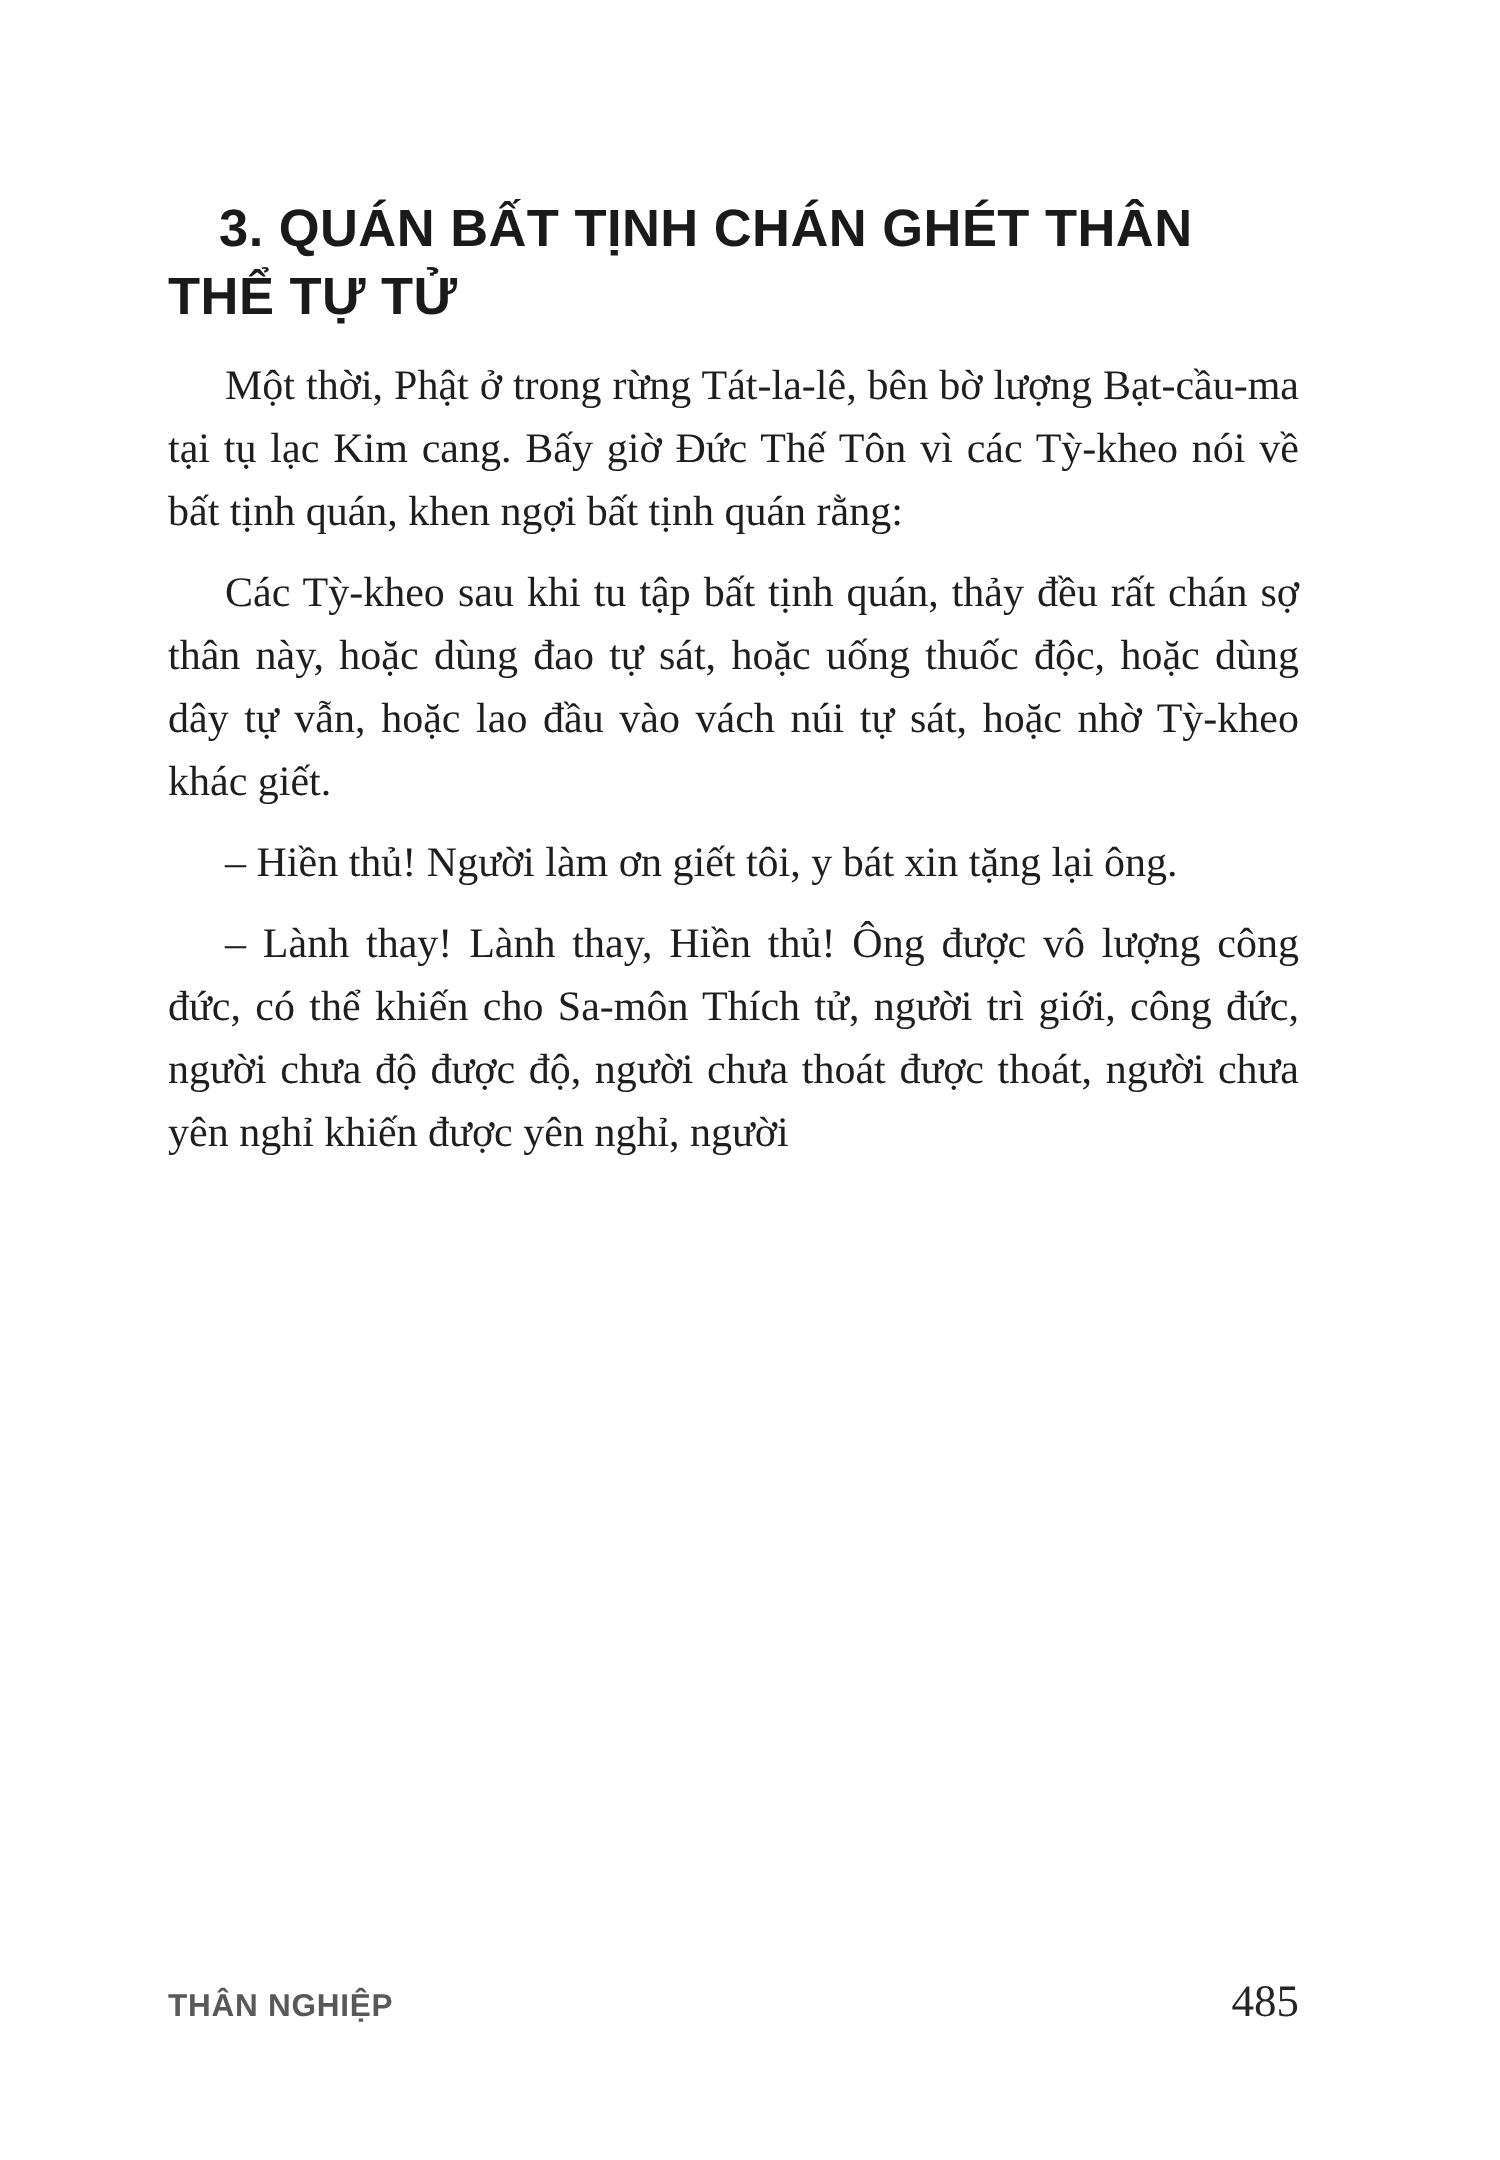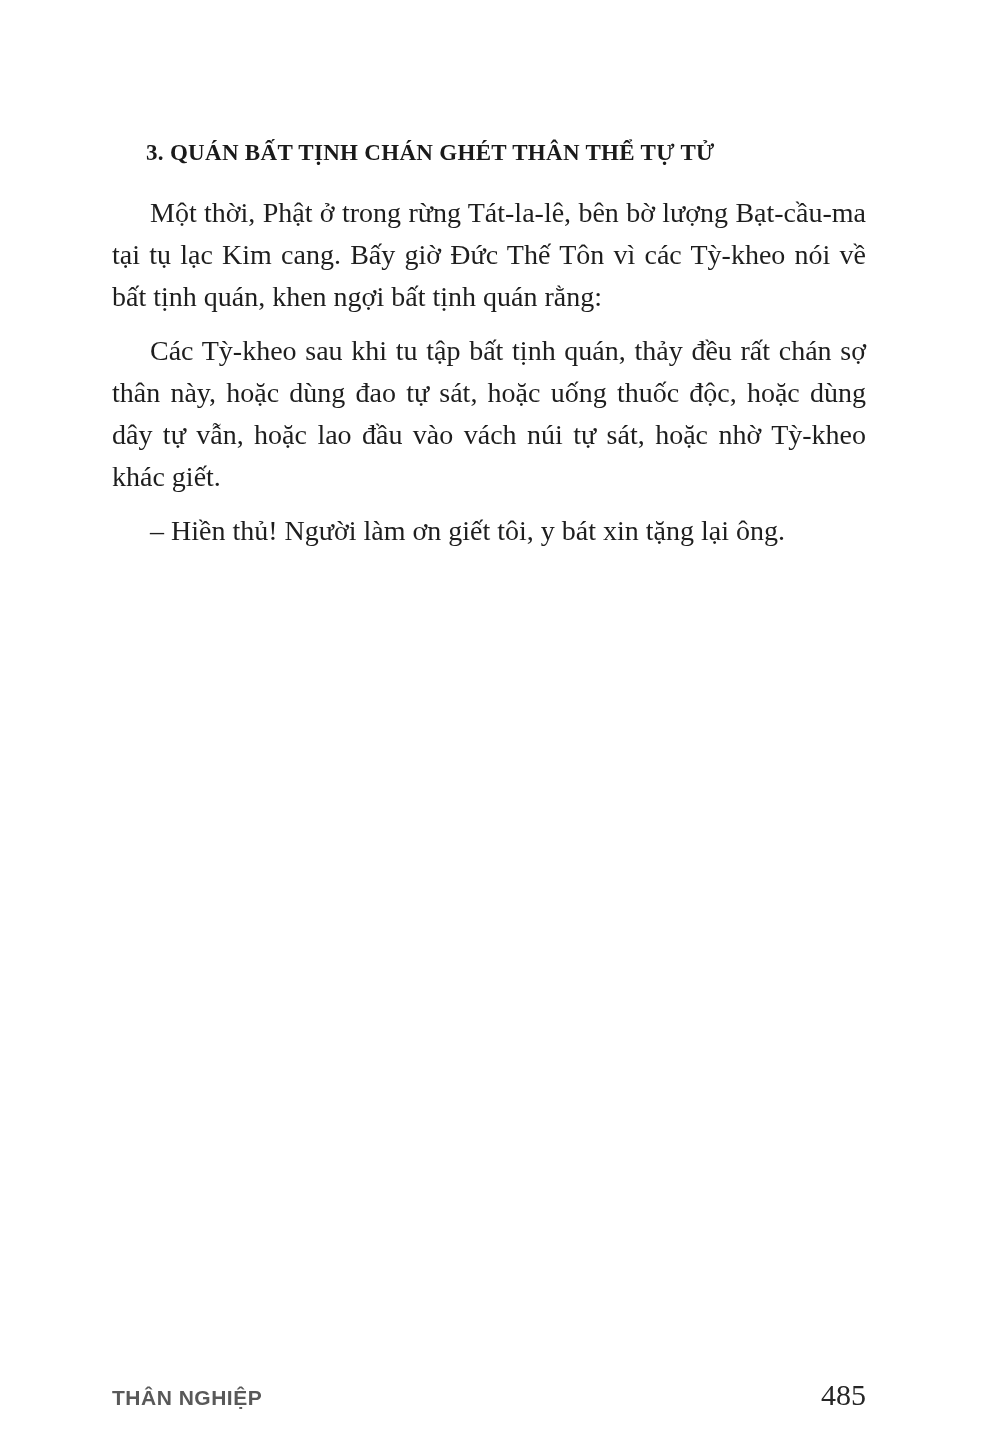"3. QUÁN BẤT TỊNH CHÁN" .doc-title { font-family: Liberation Serif, serif -> Liberation Sans, sans-serif; font-size: 23px -> 35px }
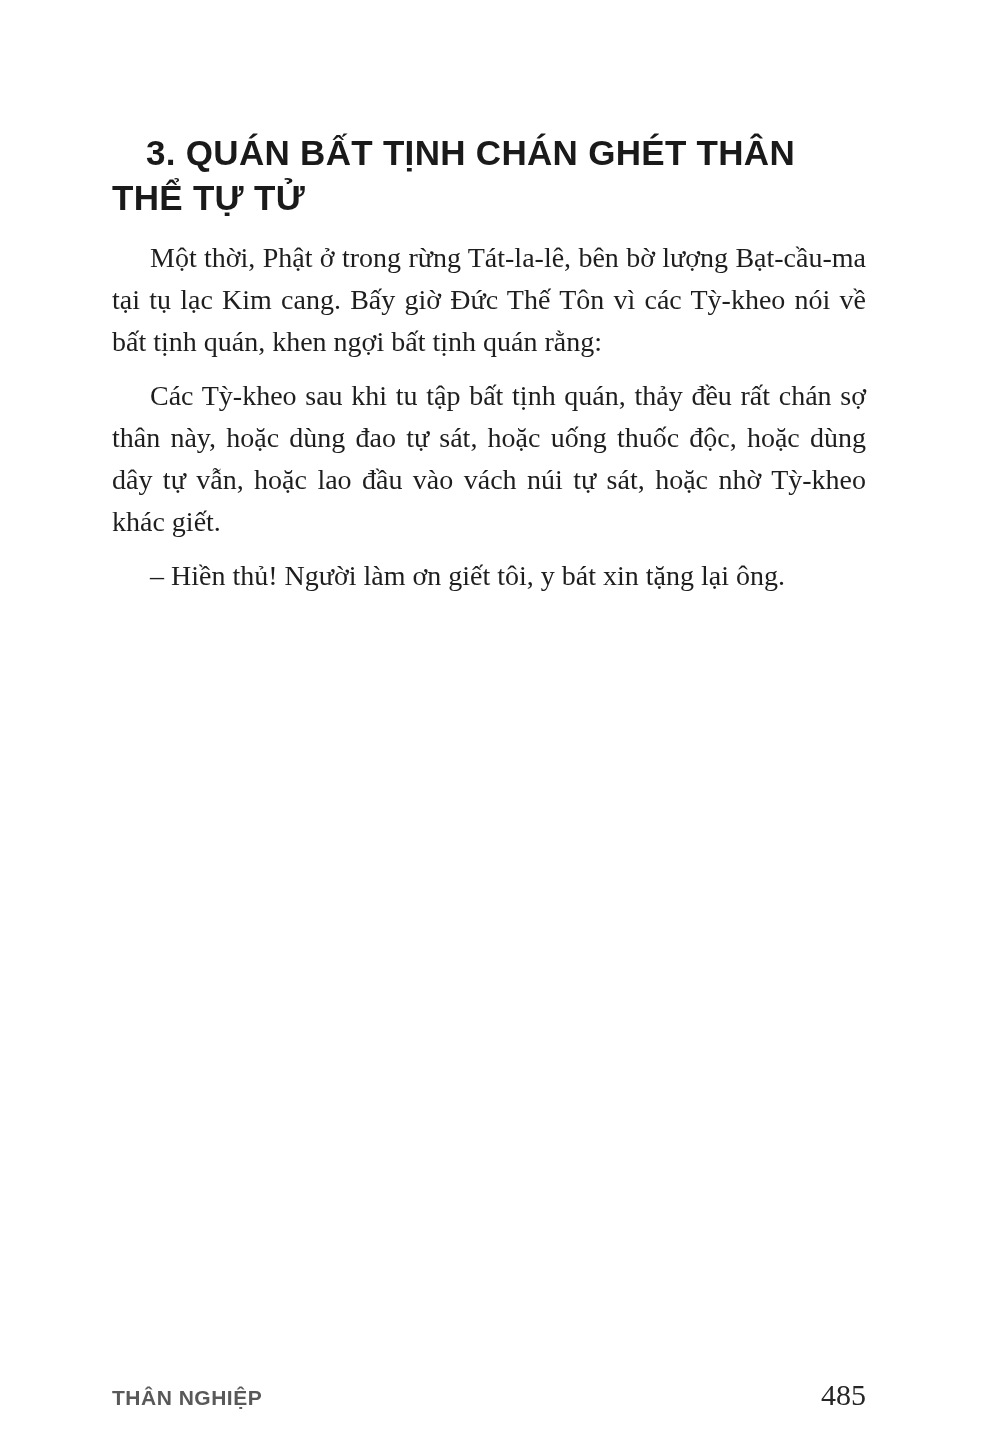"– Lành thay! Lành thay," p.body-para { html: none -> <p>– Lành thay! Lành thay, Hiền thủ! Ông được vô lượng công đức, có thể khiến cho Sa-môn Thích tử, người trì giới, công đức, người chưa độ được độ, người chưa thoát được thoát, người chưa yên nghỉ khiến được yên nghỉ, người</p> }
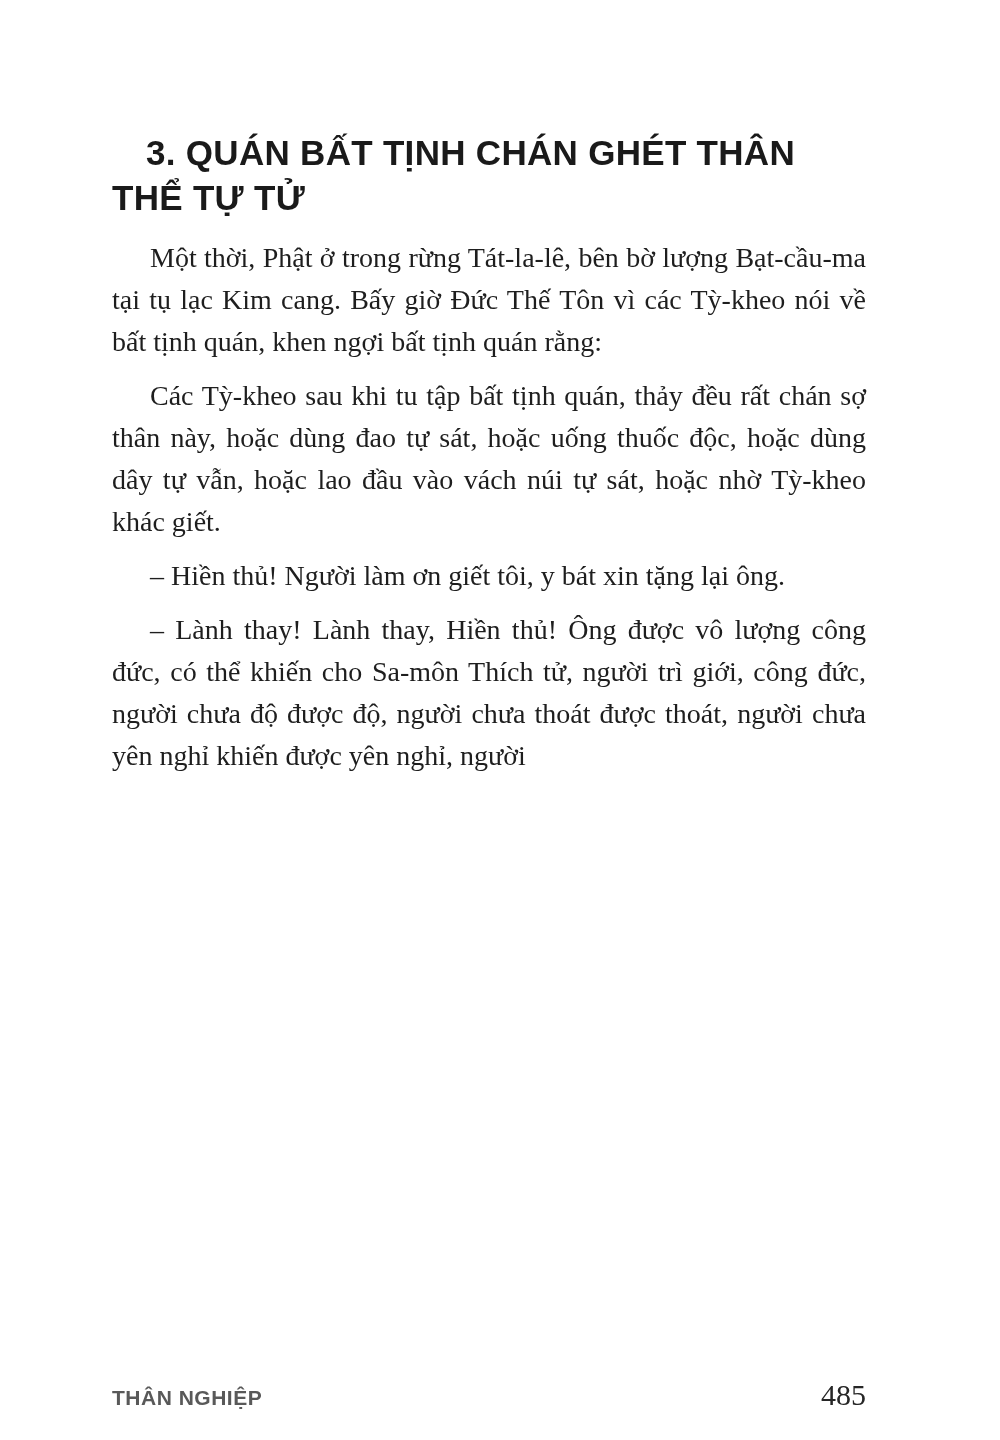"THÂN NGHIỆP" .running-footer { top: 1362px -> 1318px }
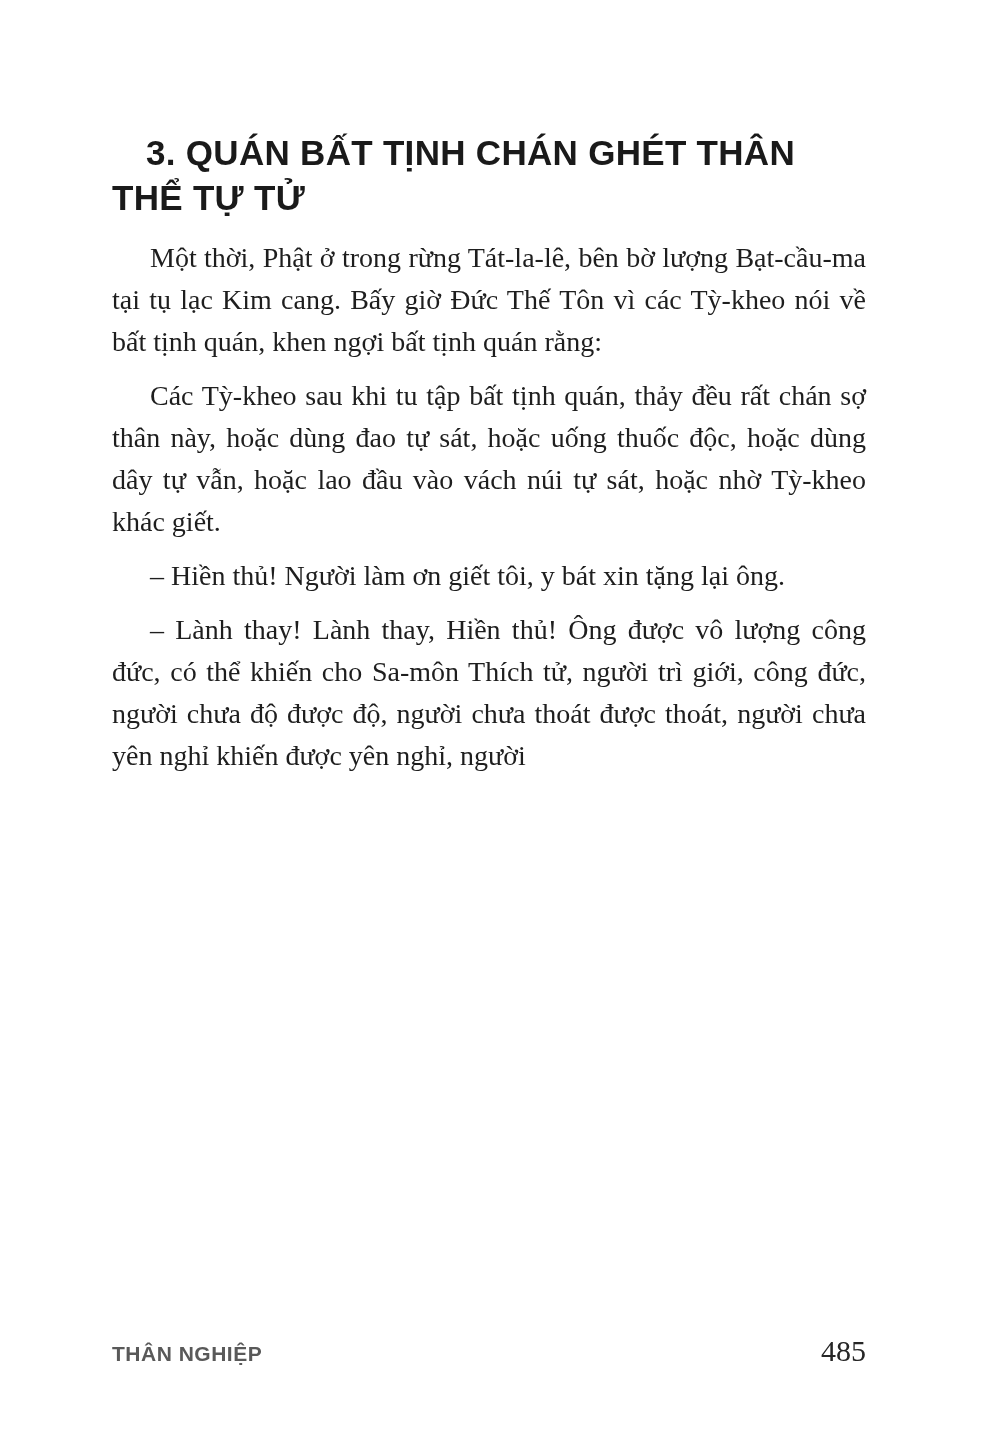"485" .page-number { margin-top: 16px -> none }
